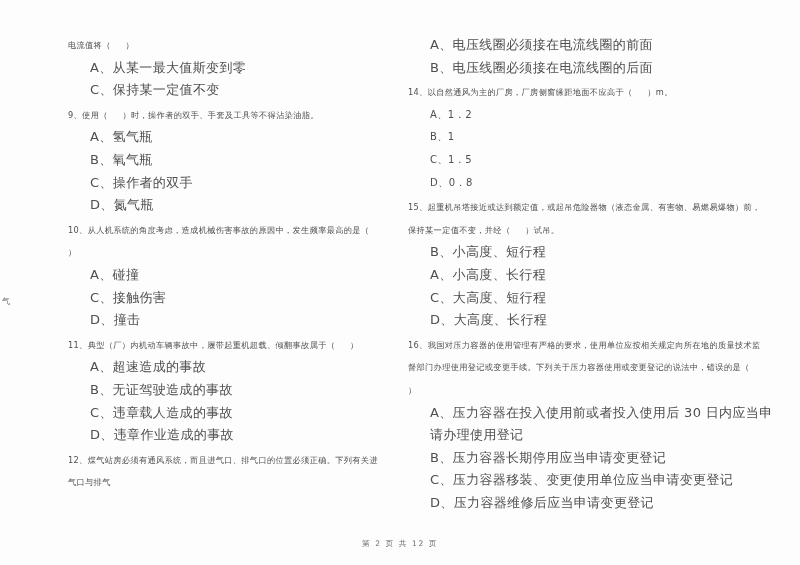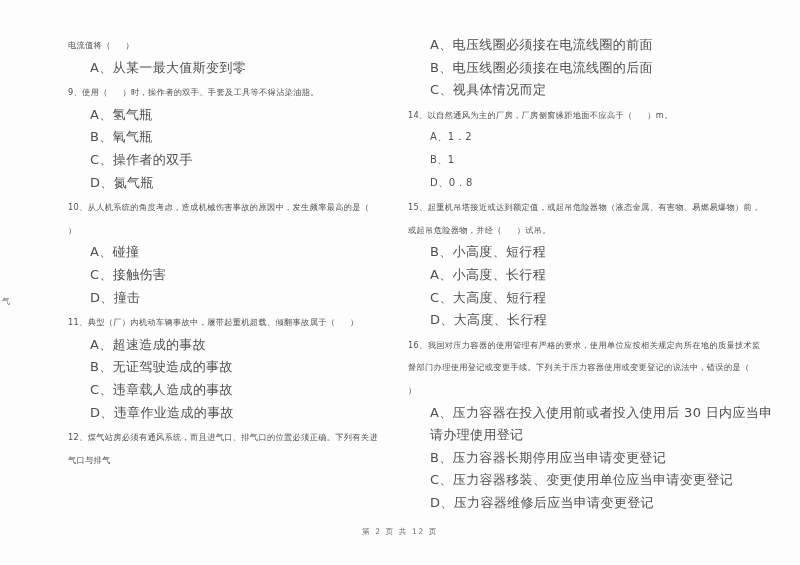"C、保持某一定值不变" div.opt { html: none -> <div>C、保持某一定值不变</div> }
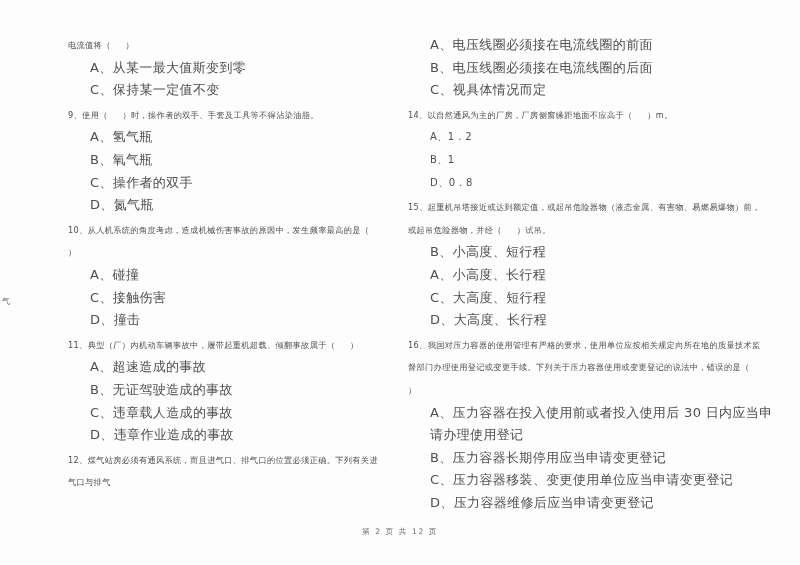"C、视具体情况而定" div.opt { html: <div>C、视具体情况而定</div> -> none }
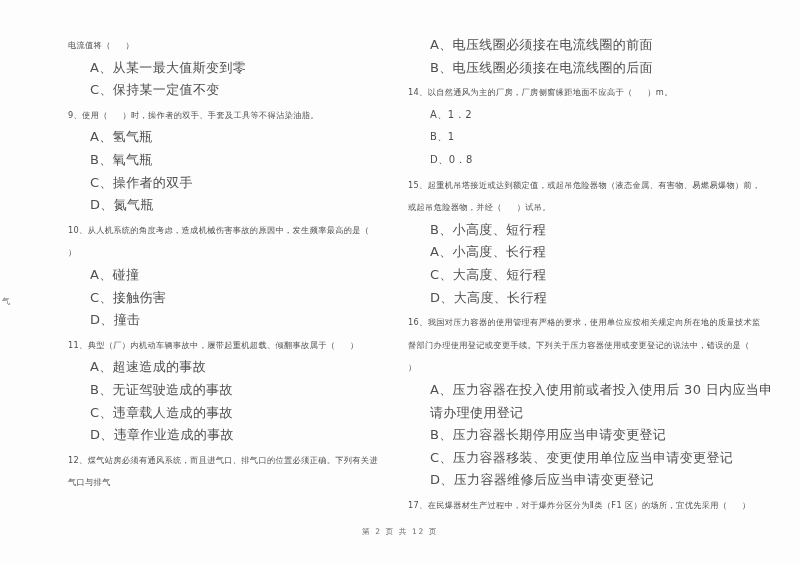"C、1．5" div.opt-num { html: none -> <div>C、1．5</div> }
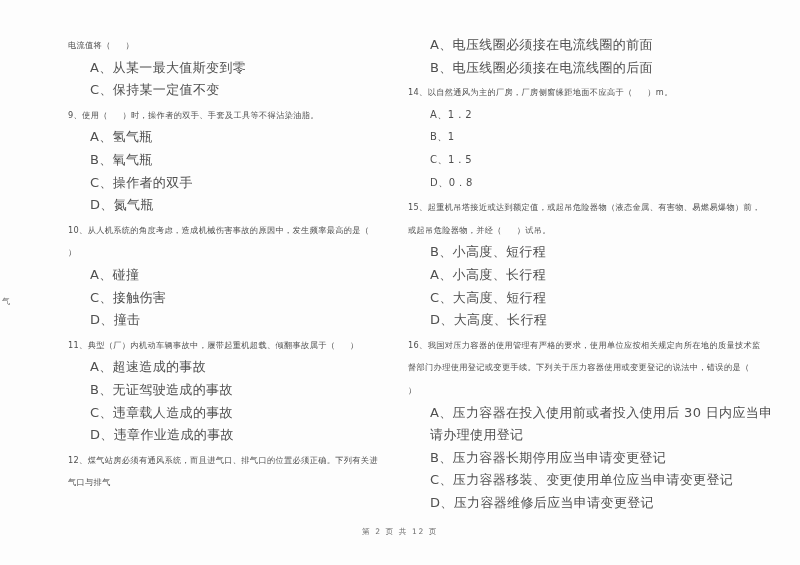"或起吊危险器物，并经（ ）试吊。" div.q-stem { text: 或起吊危险器物 -> 保持某一定值不变 }
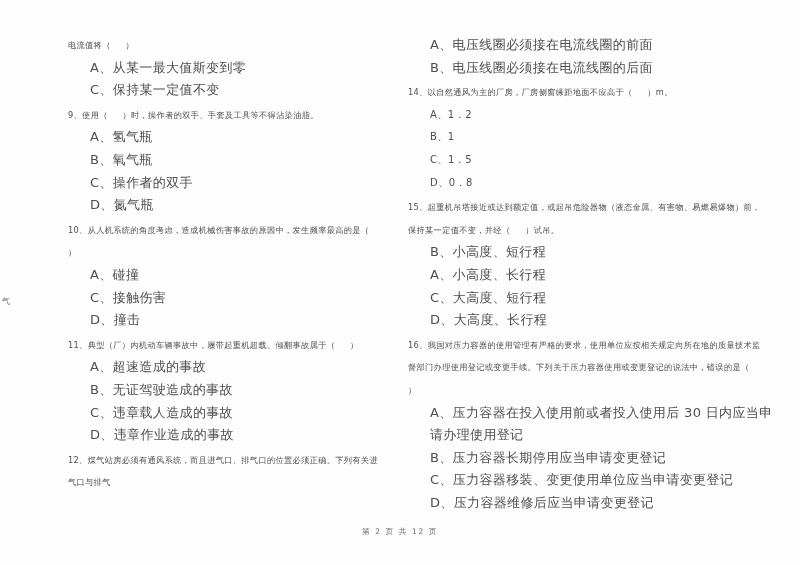"第 2 页 共 12" .footer { bottom: 28px -> 16px }
